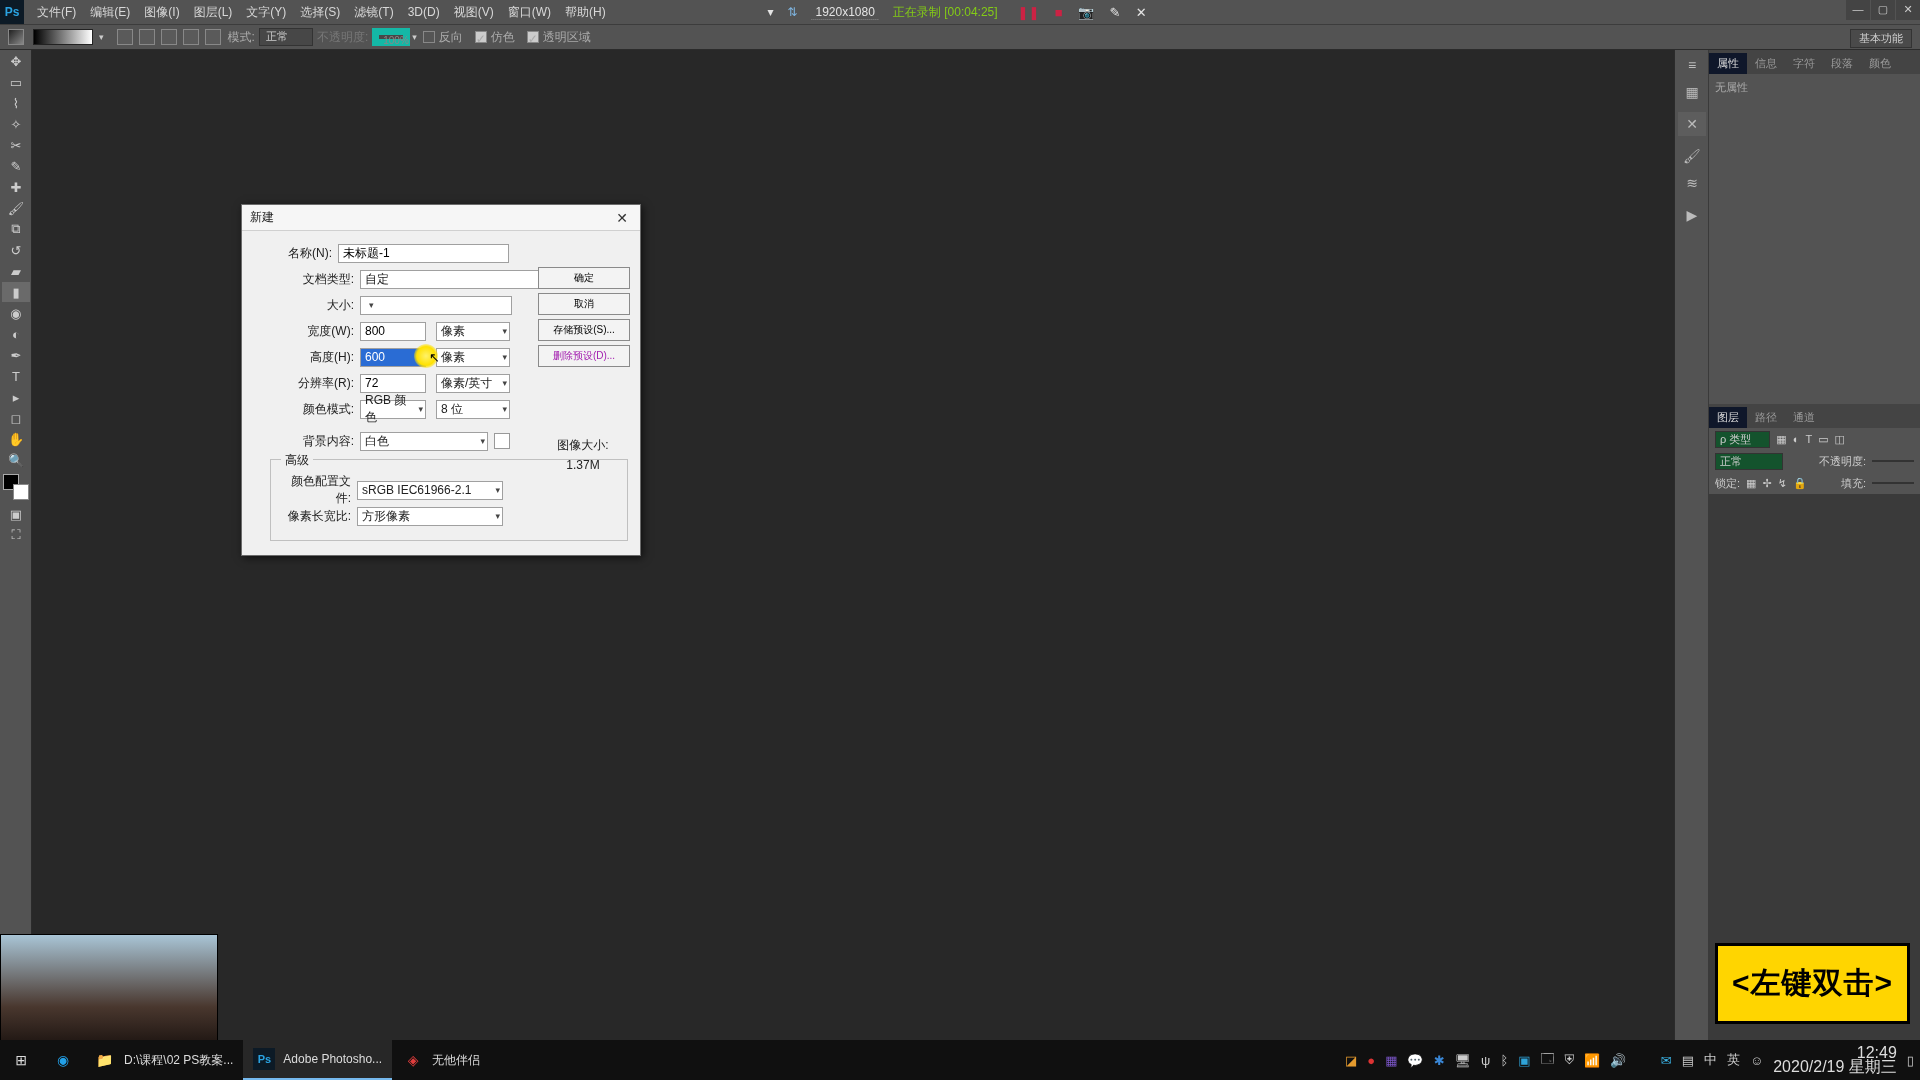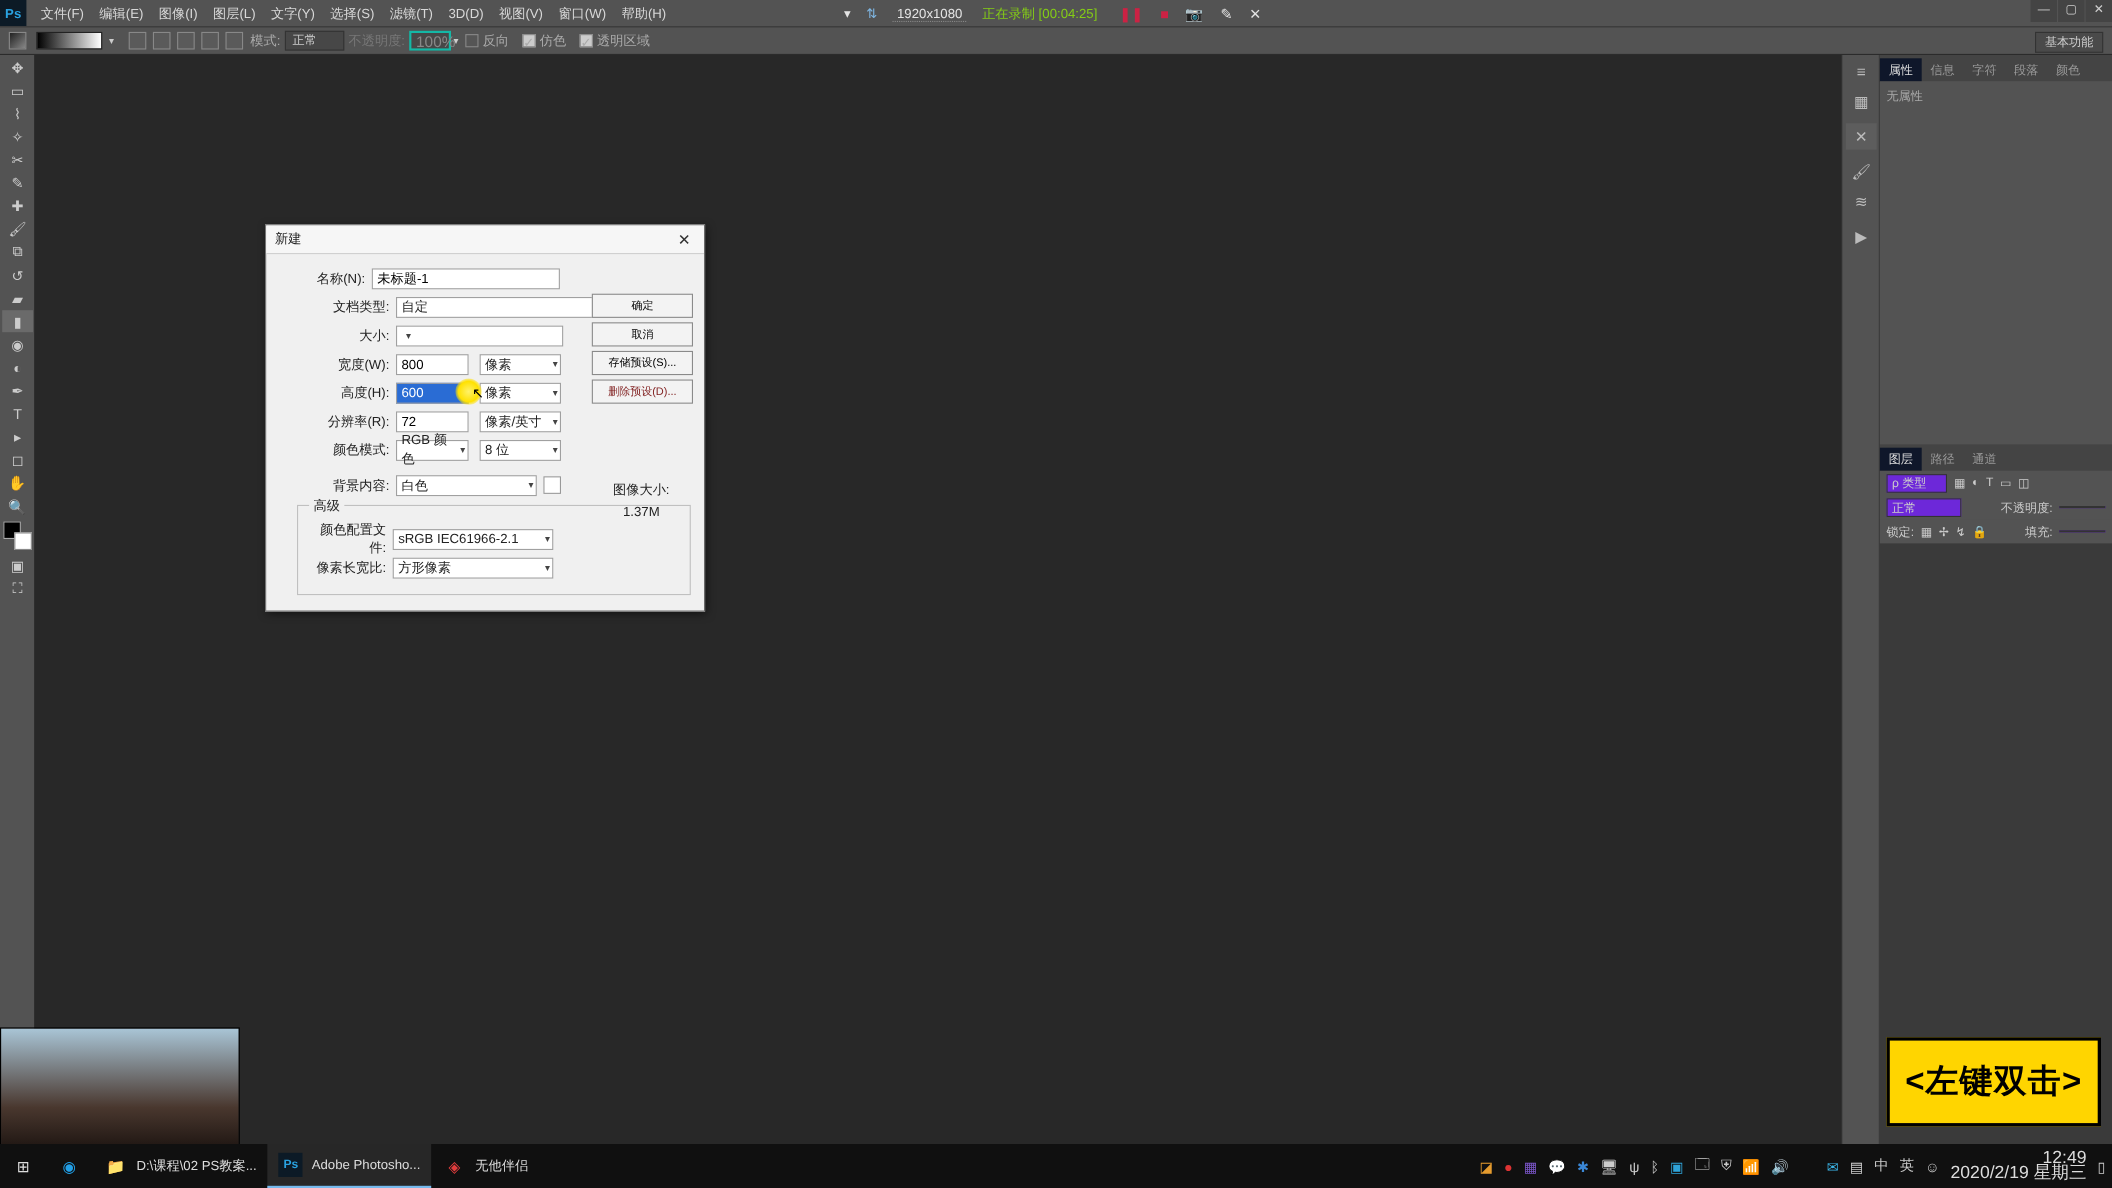"100%" .optbar .pct { border: 2px solid #14b8a6 -> 7px solid #14b8a6; font-size: 14px -> 10px }
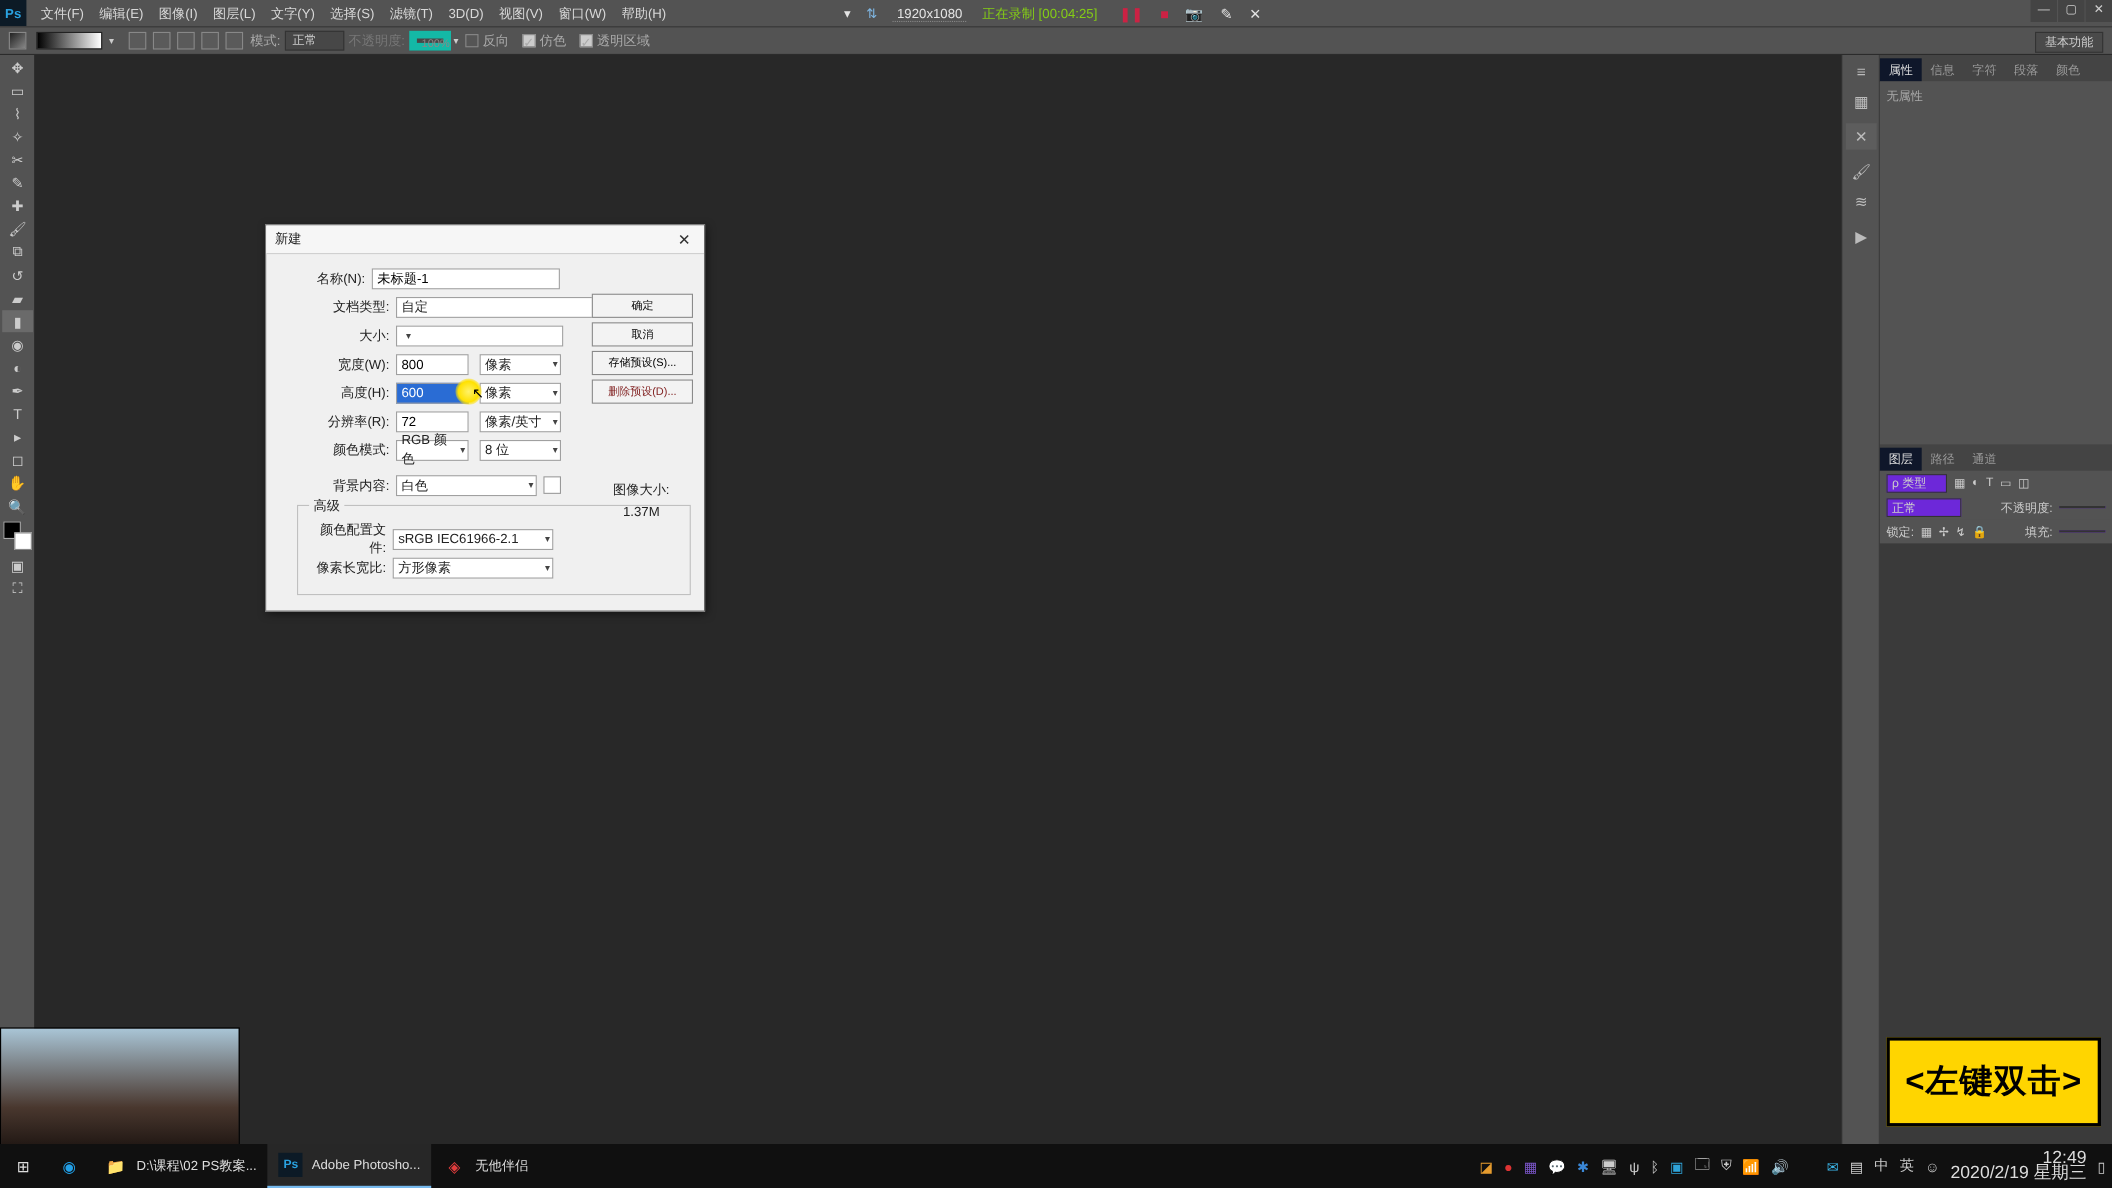"删除预设(D)..." .dlgbtns button.dis { color: #7f1d1d -> #a21caf }
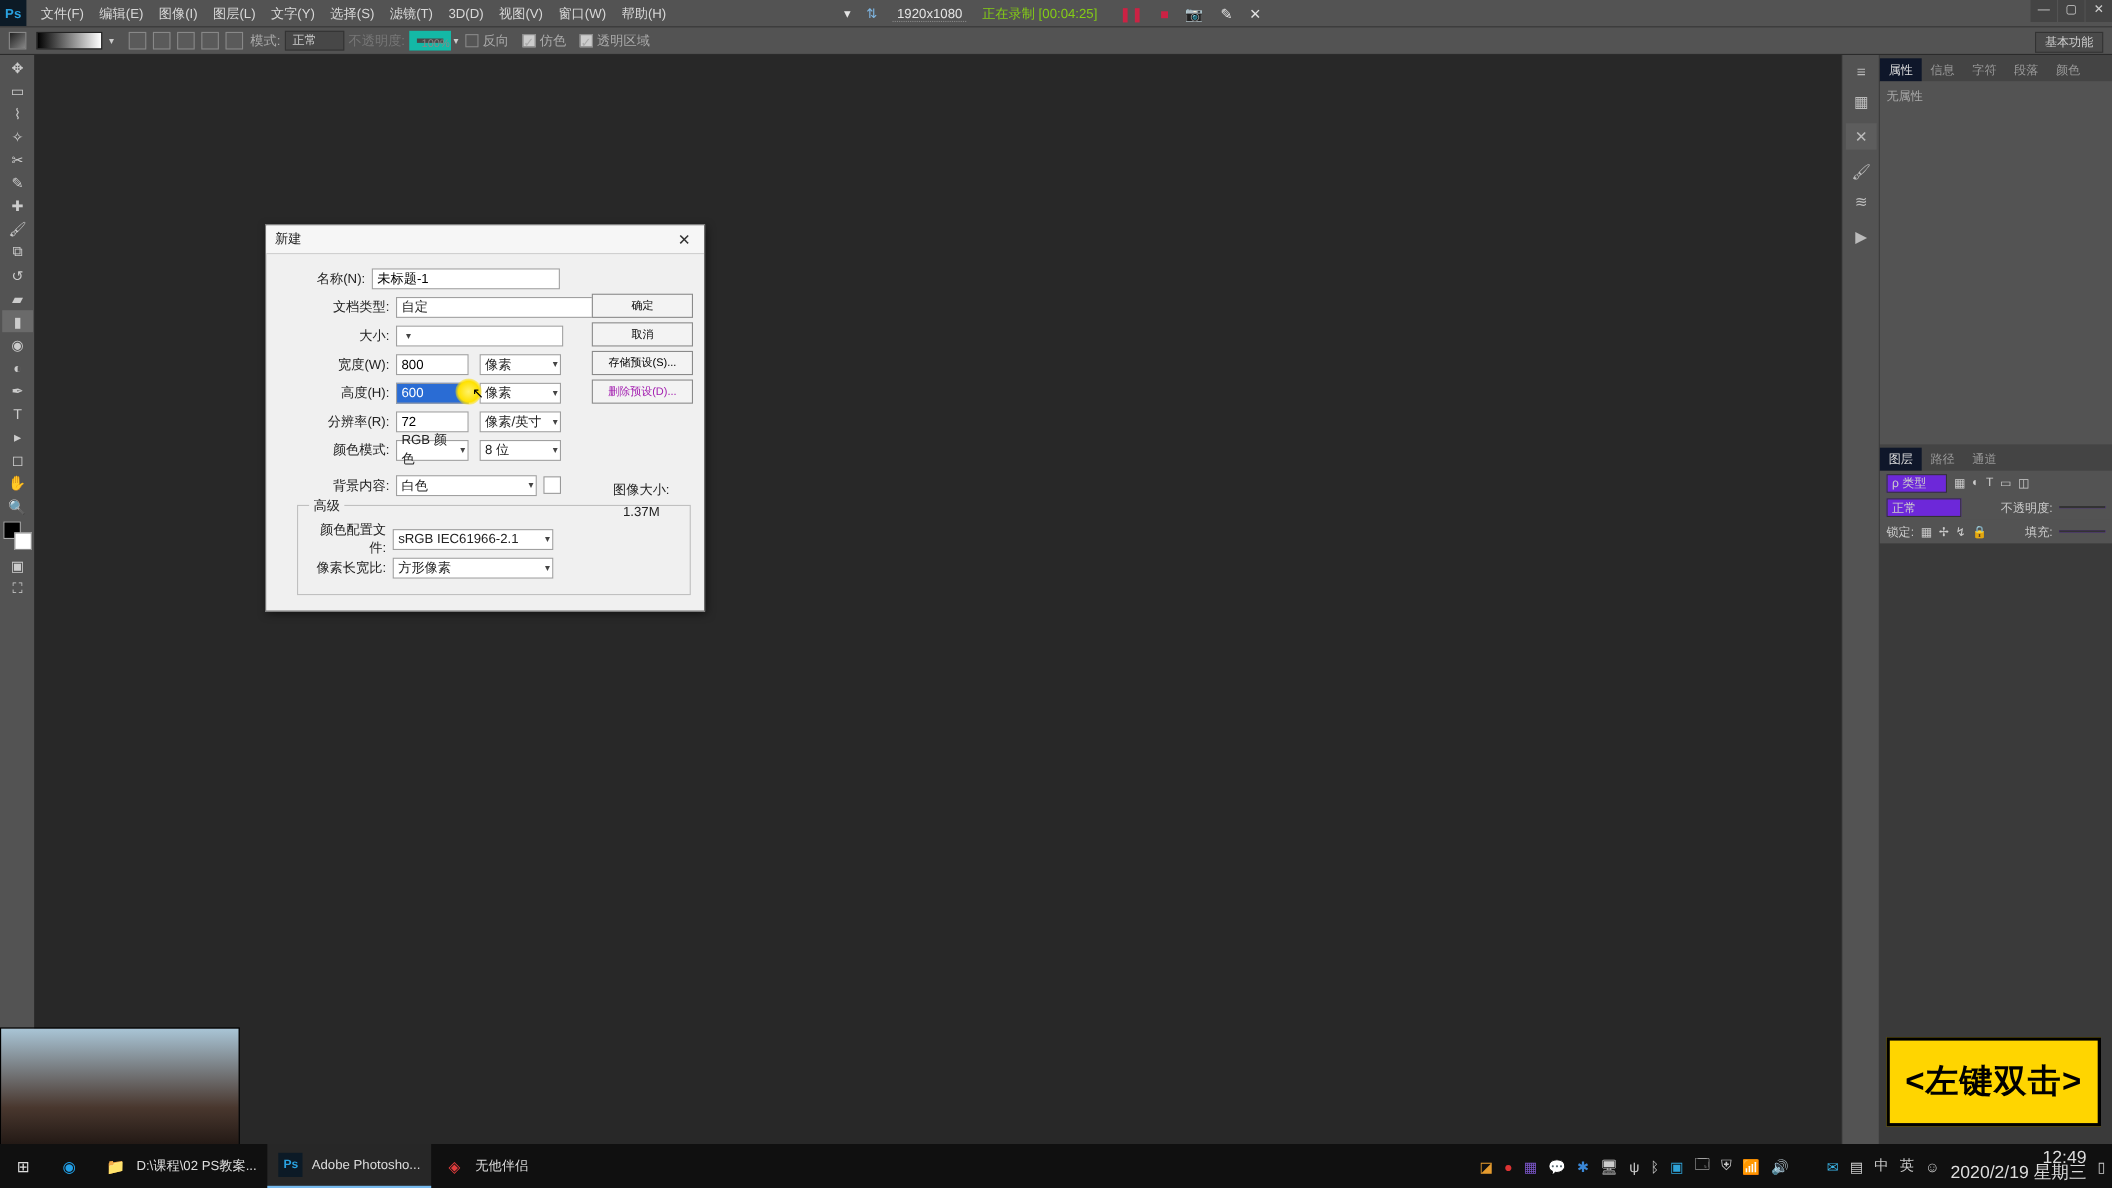"ρ 类型" .layerhdr .sel { background: #6d28d9 -> #14532d }
